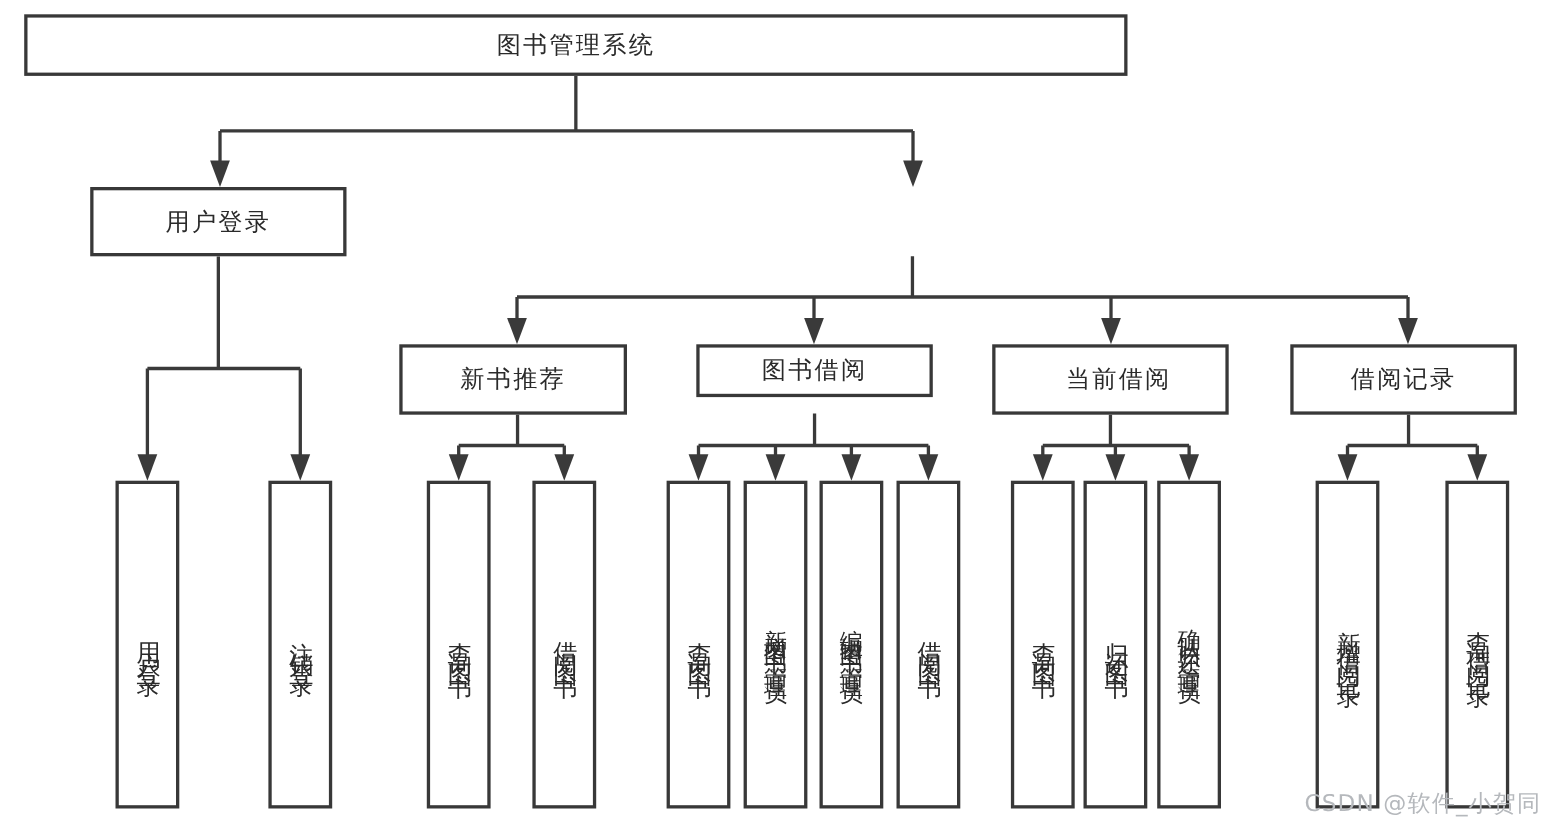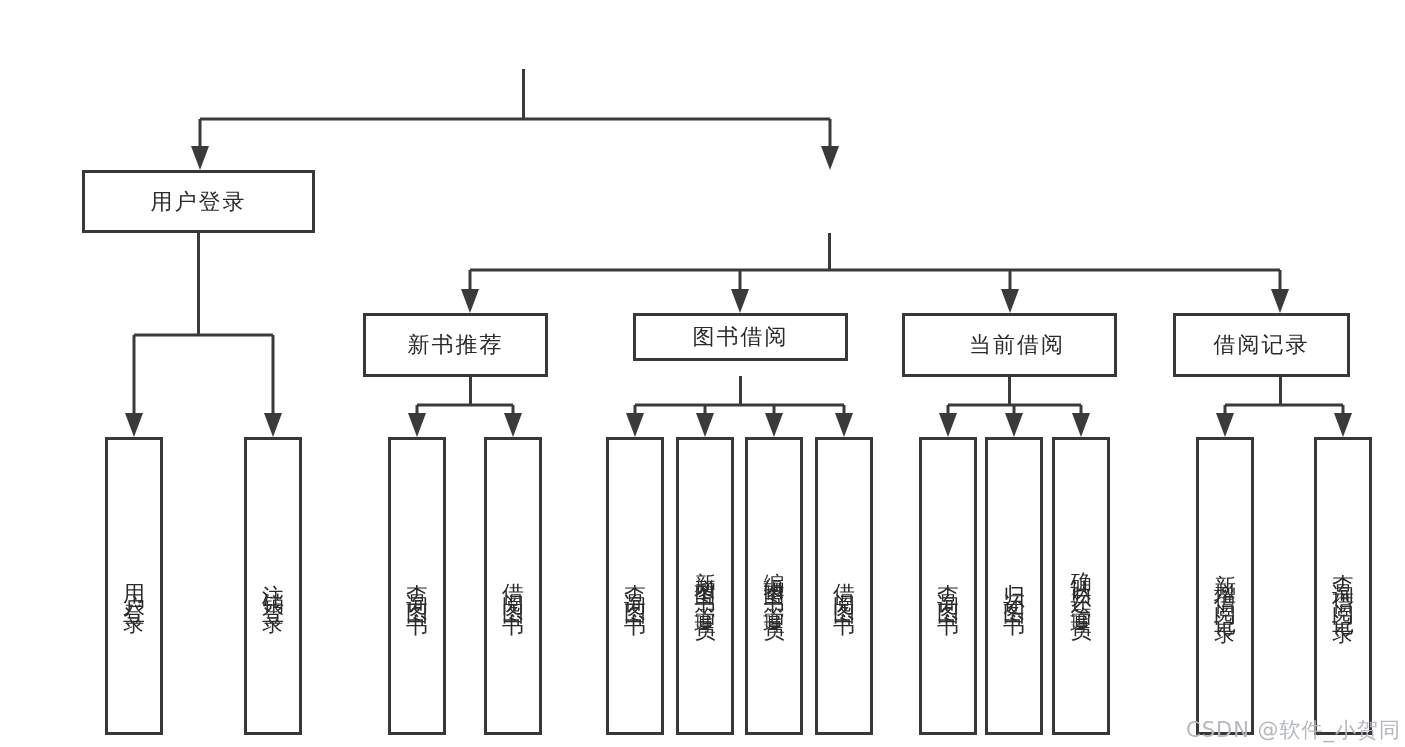"图书管理系统" div.box { html: none -> <div>图书管理系统</div> }
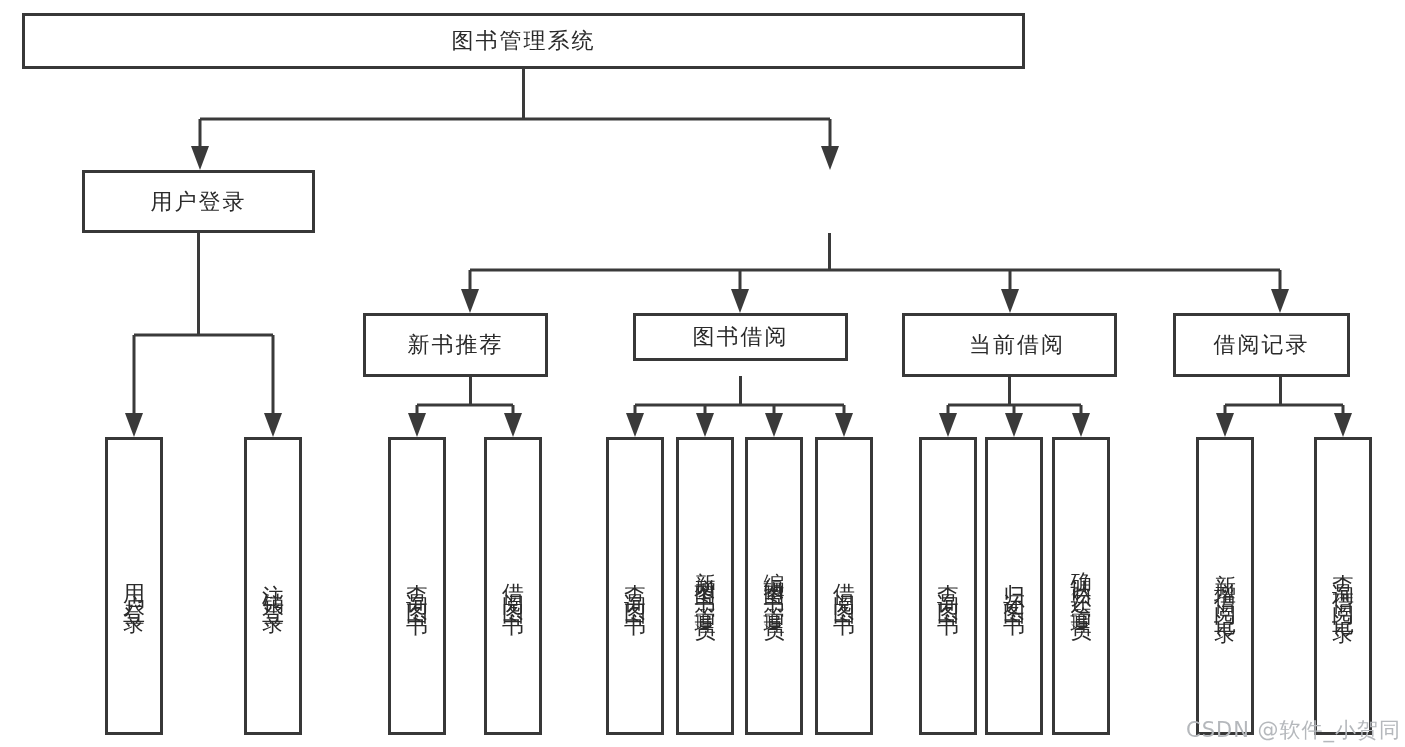"新书推荐" div.box { width: 185px -> 207px }
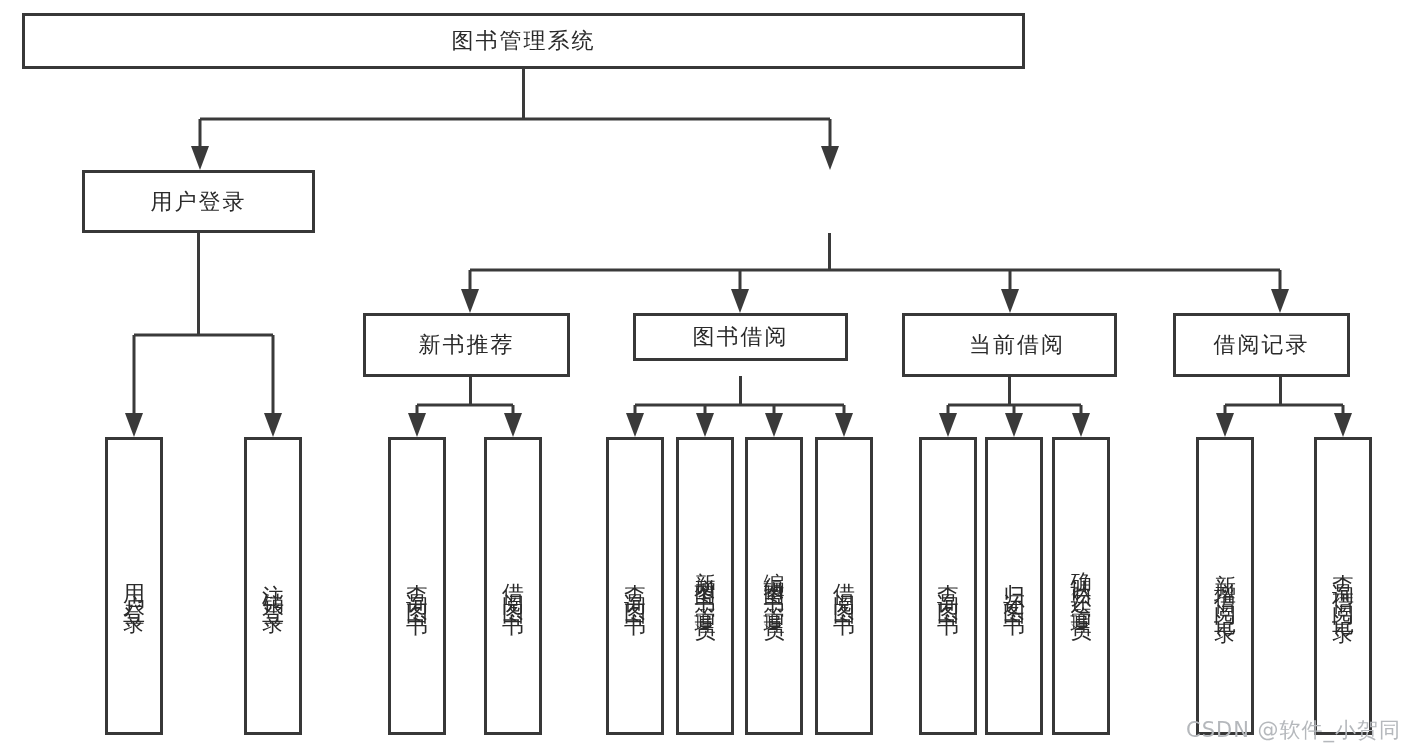"借阅记录" div.box { width: 177px -> 206px }
